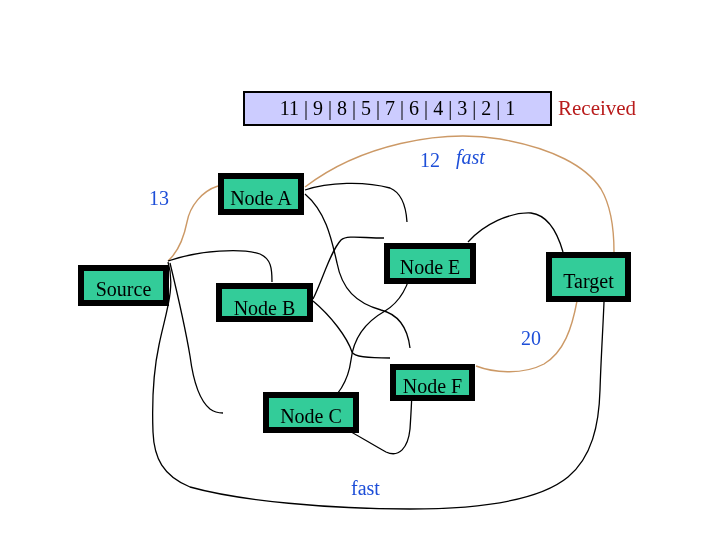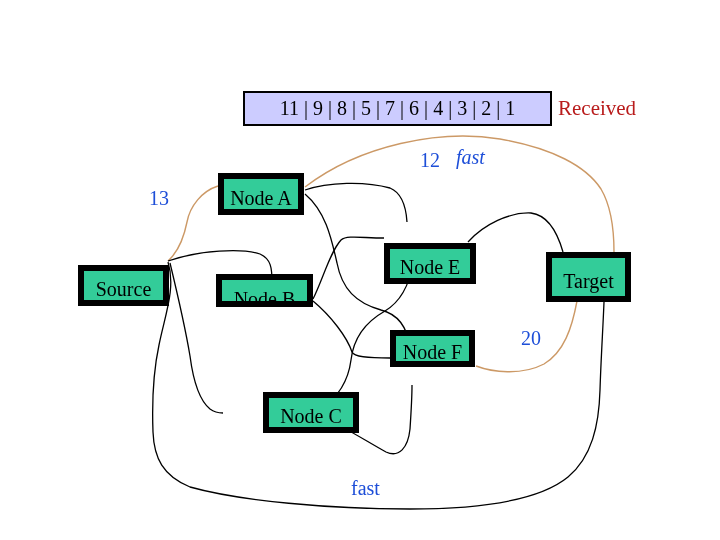"Node B" div.node { height: 33px -> 39px; top: 274px -> 283px }
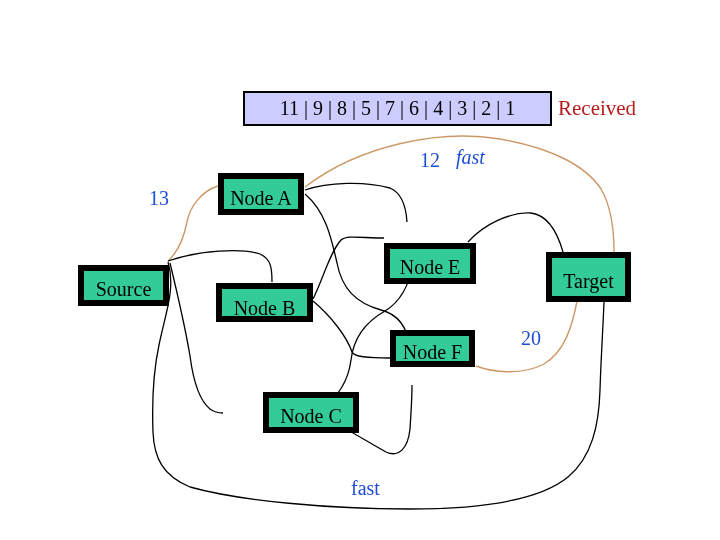"Node F" div.node { top: 330px -> 364px }
